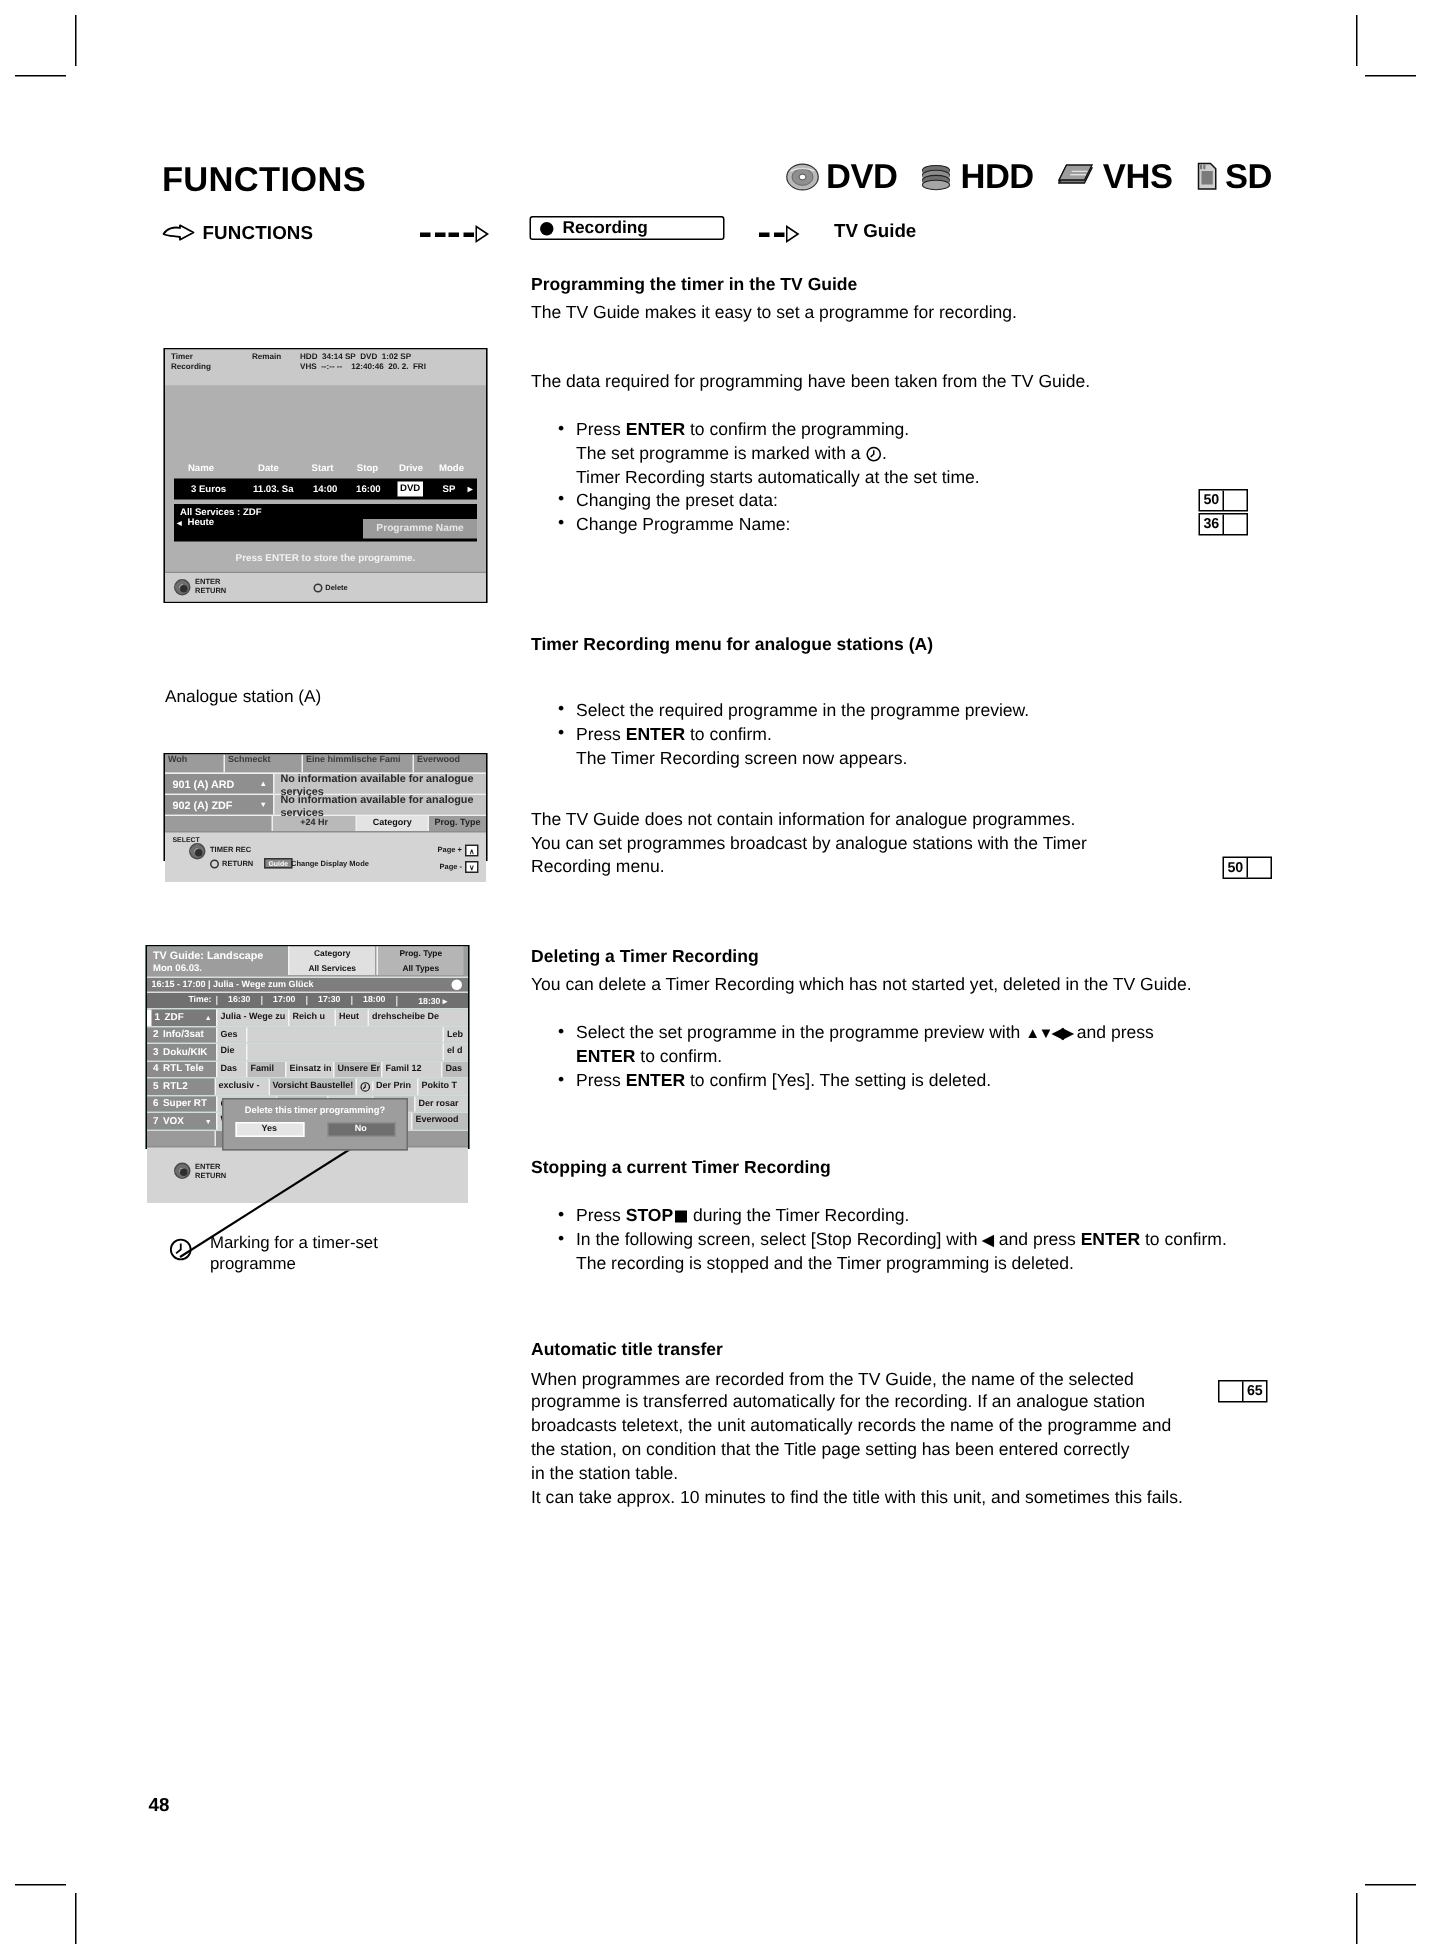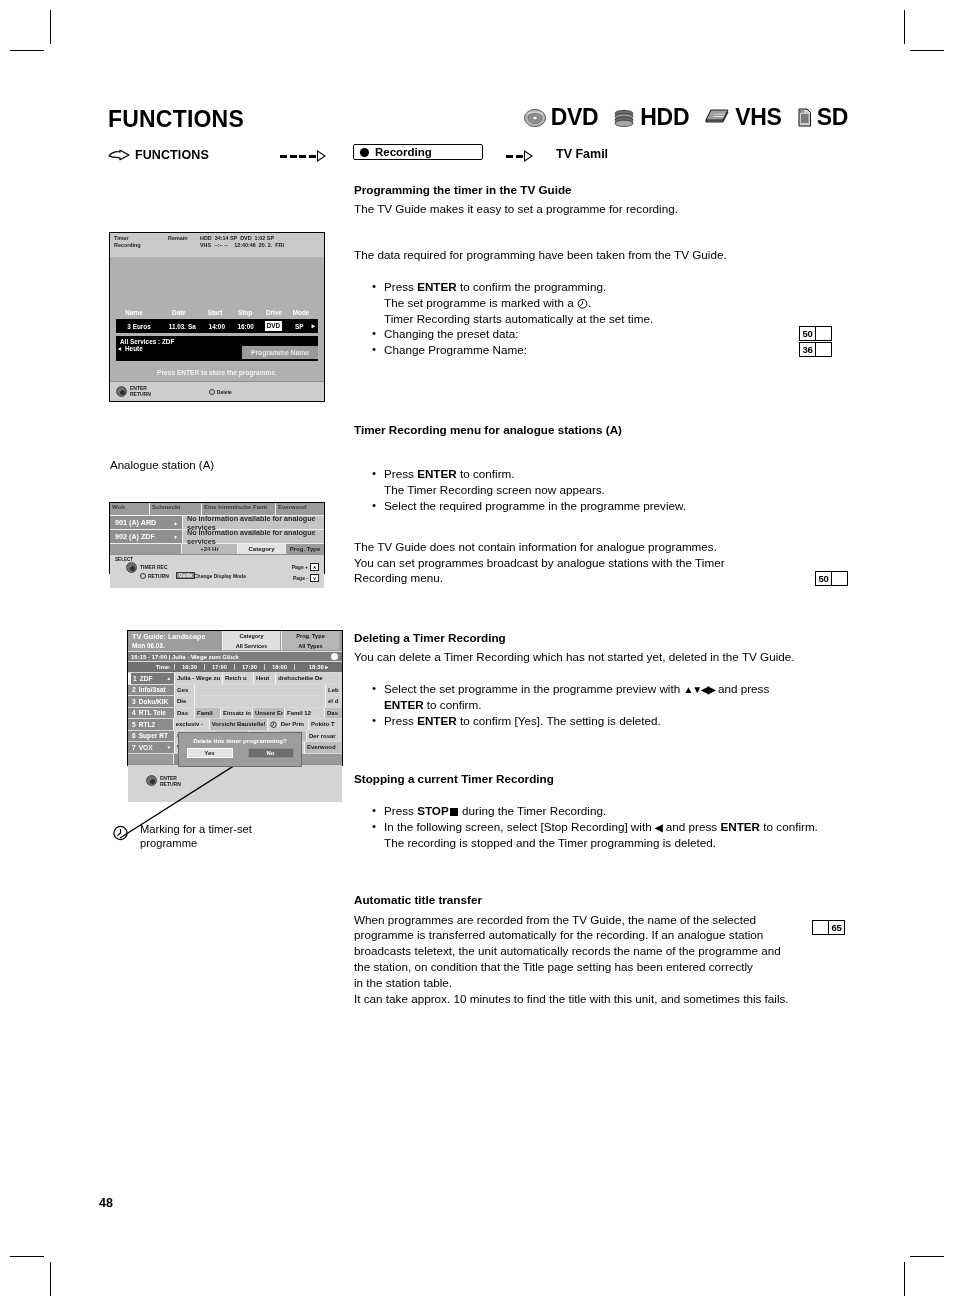"TV Famil" div { text: Famil -> Guide }
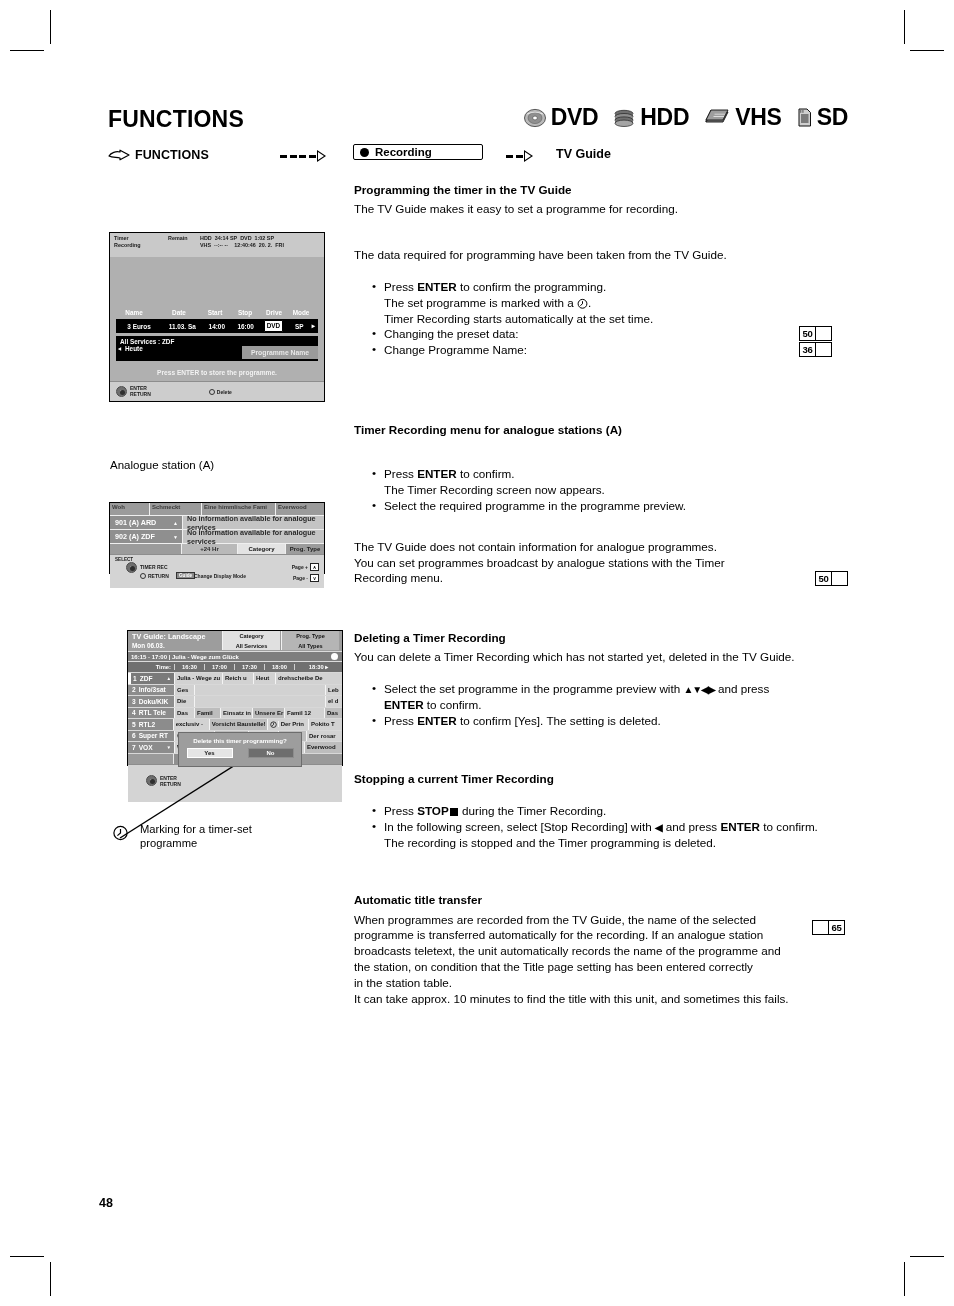"Press ENTER to confirm." li { order: before "Select the required programme in" -> after "Select the required programme in" }
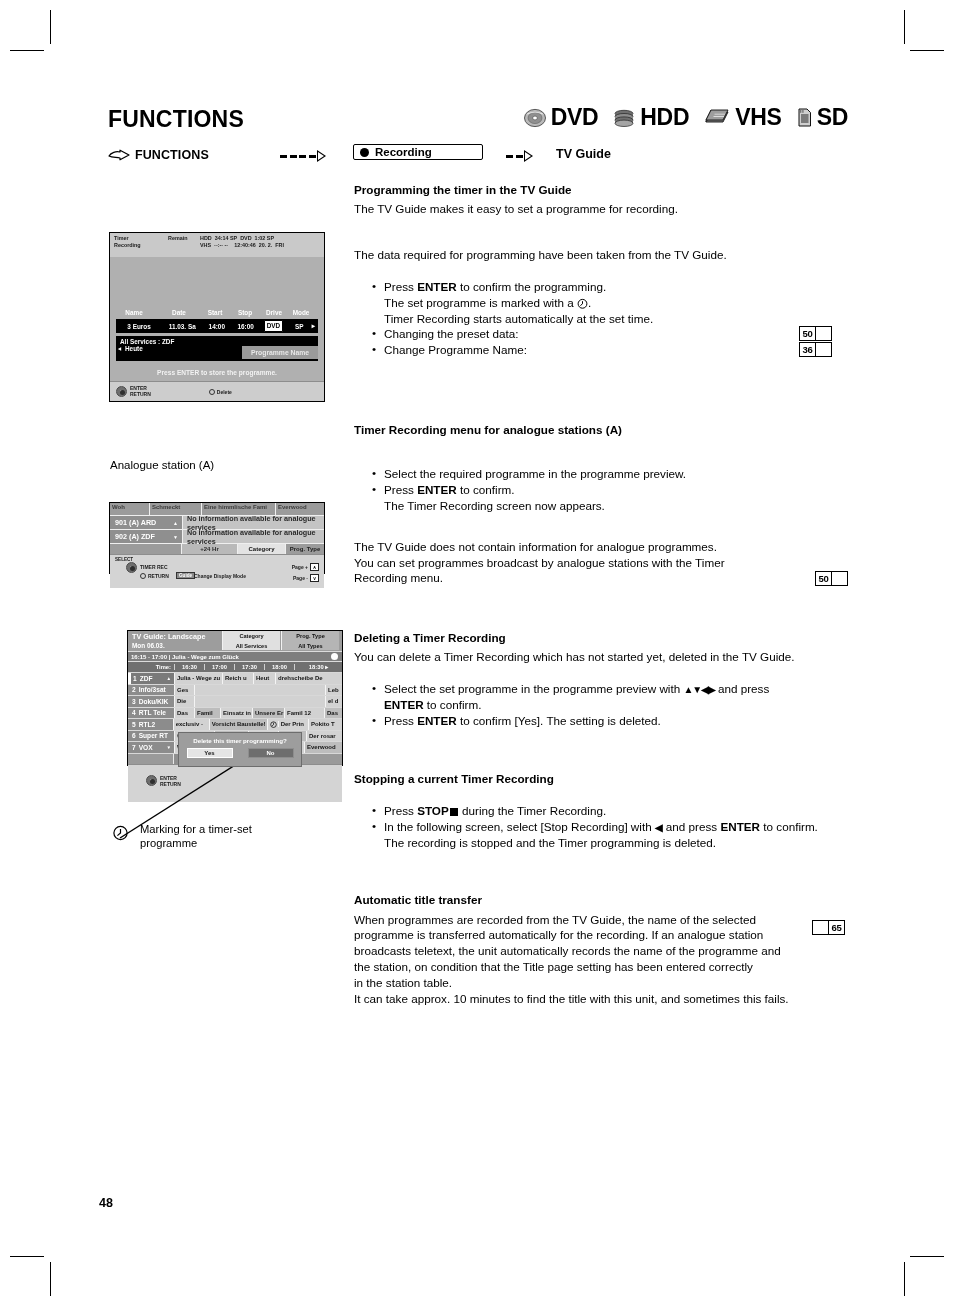"TV Guide: Landscape" #shot-guide { left: 127px -> 97px }
